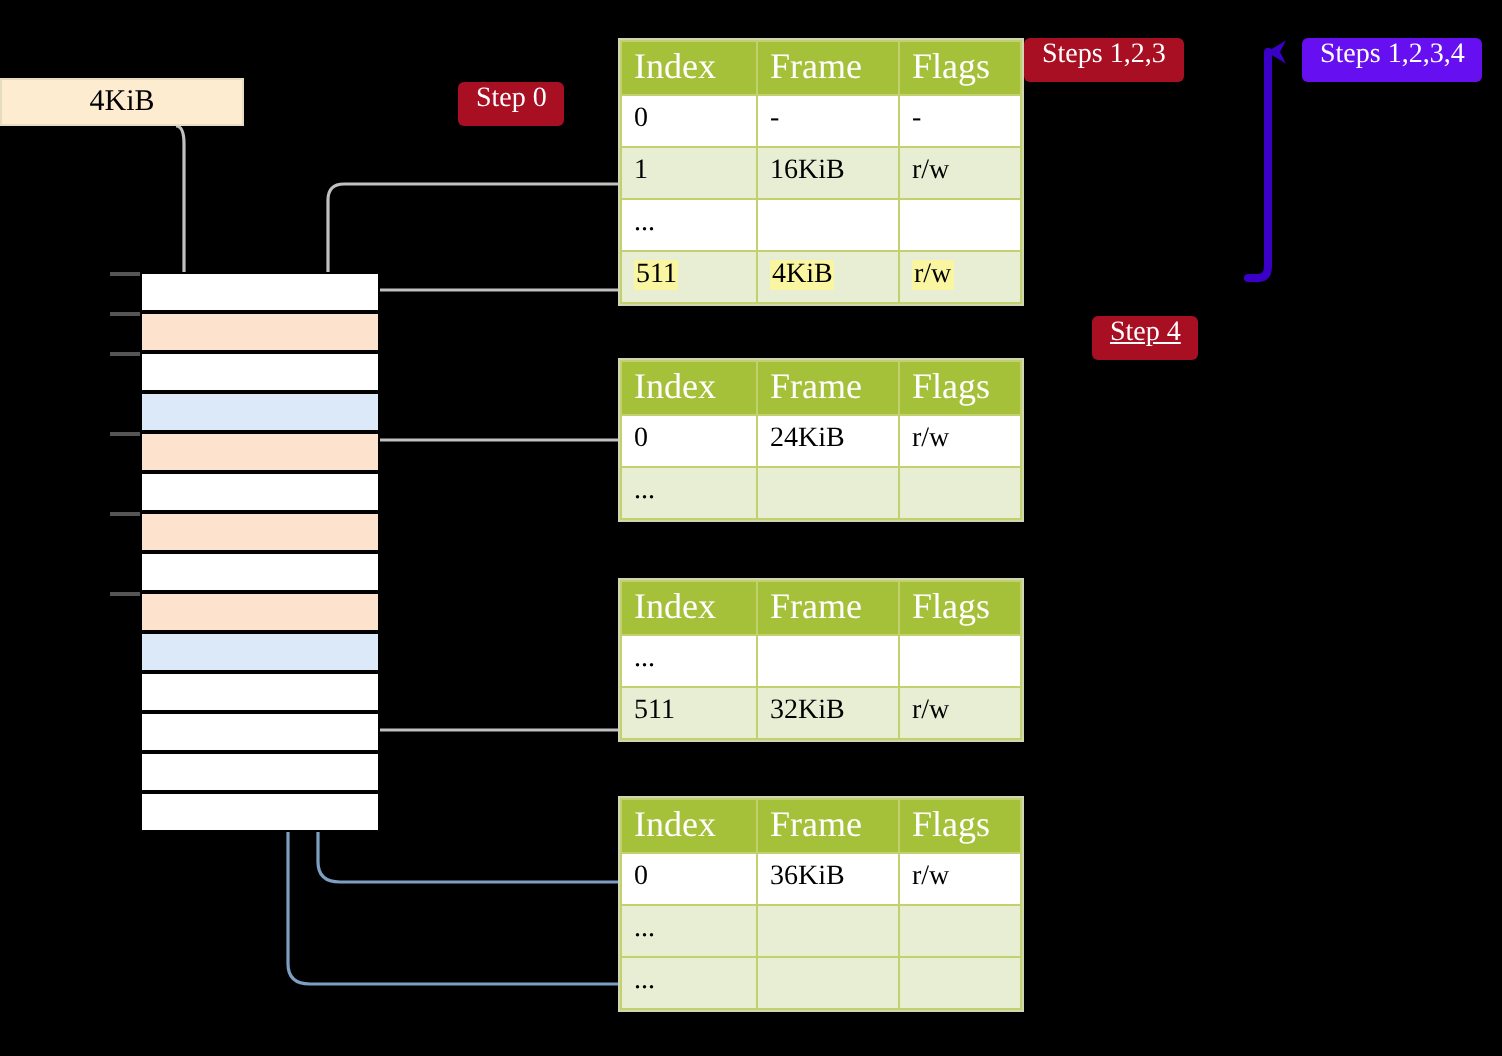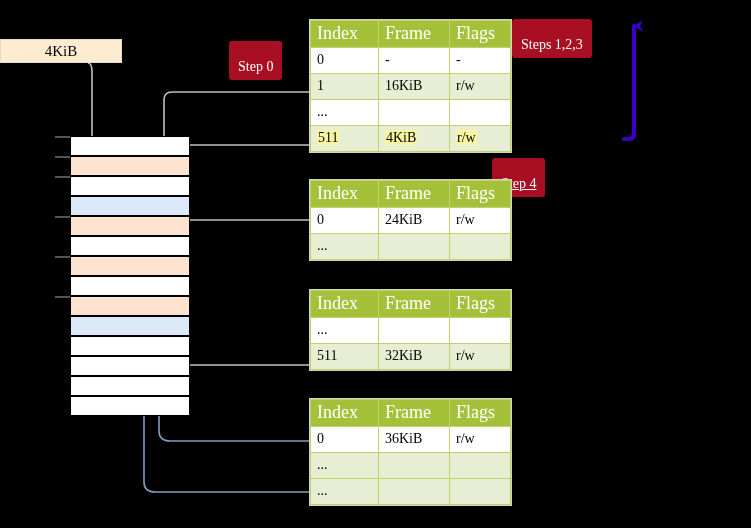"Steps 1,2,3" .badge { padding: 19px 9px 6px 9px -> 2px 9px 6px 9px }
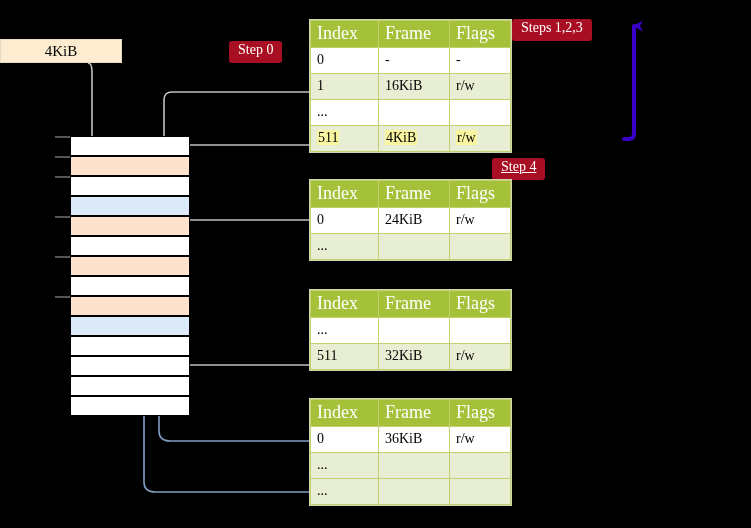"Steps 1,2,3,4" div.badge { html: none -> <div> <span>Steps 1,2,3,4</span> </div> }
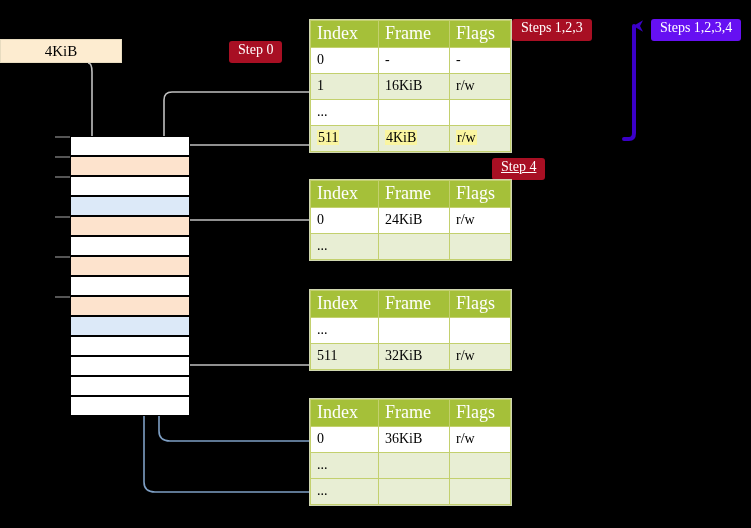"Step 4" div.badge { left: 492px -> 546px }
